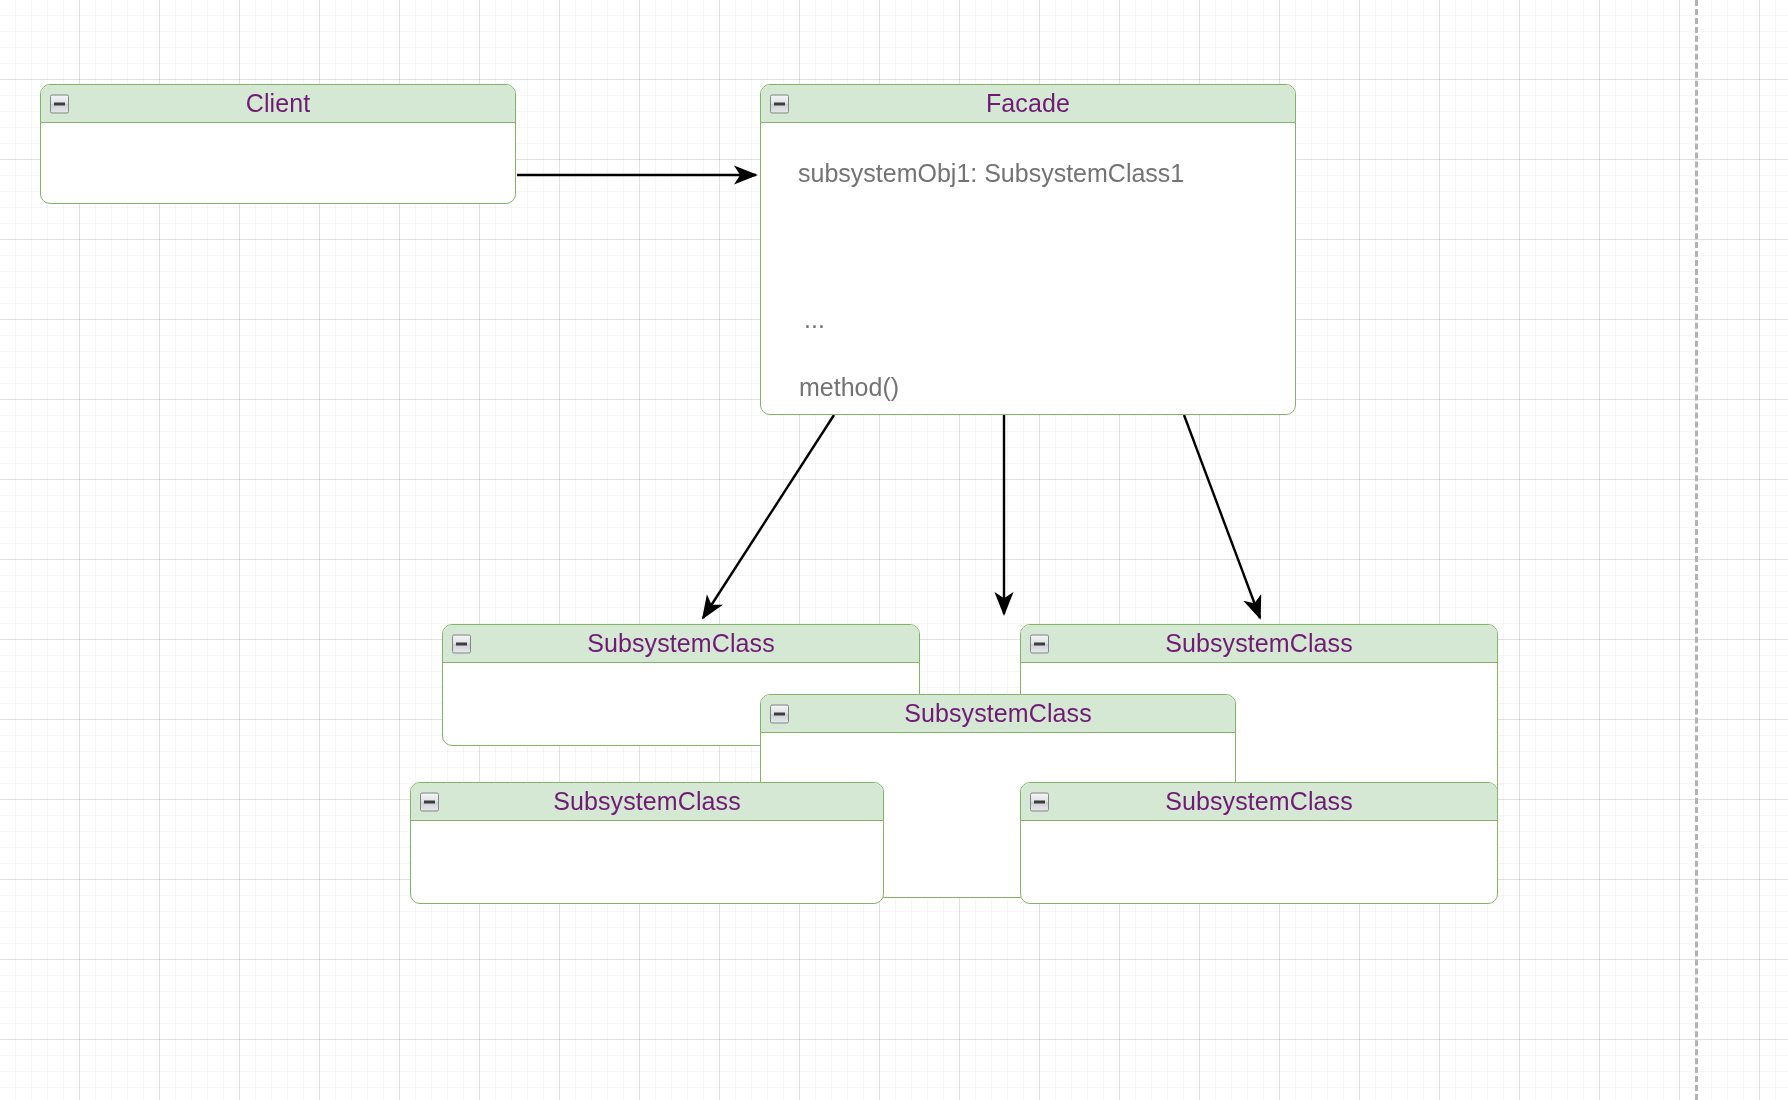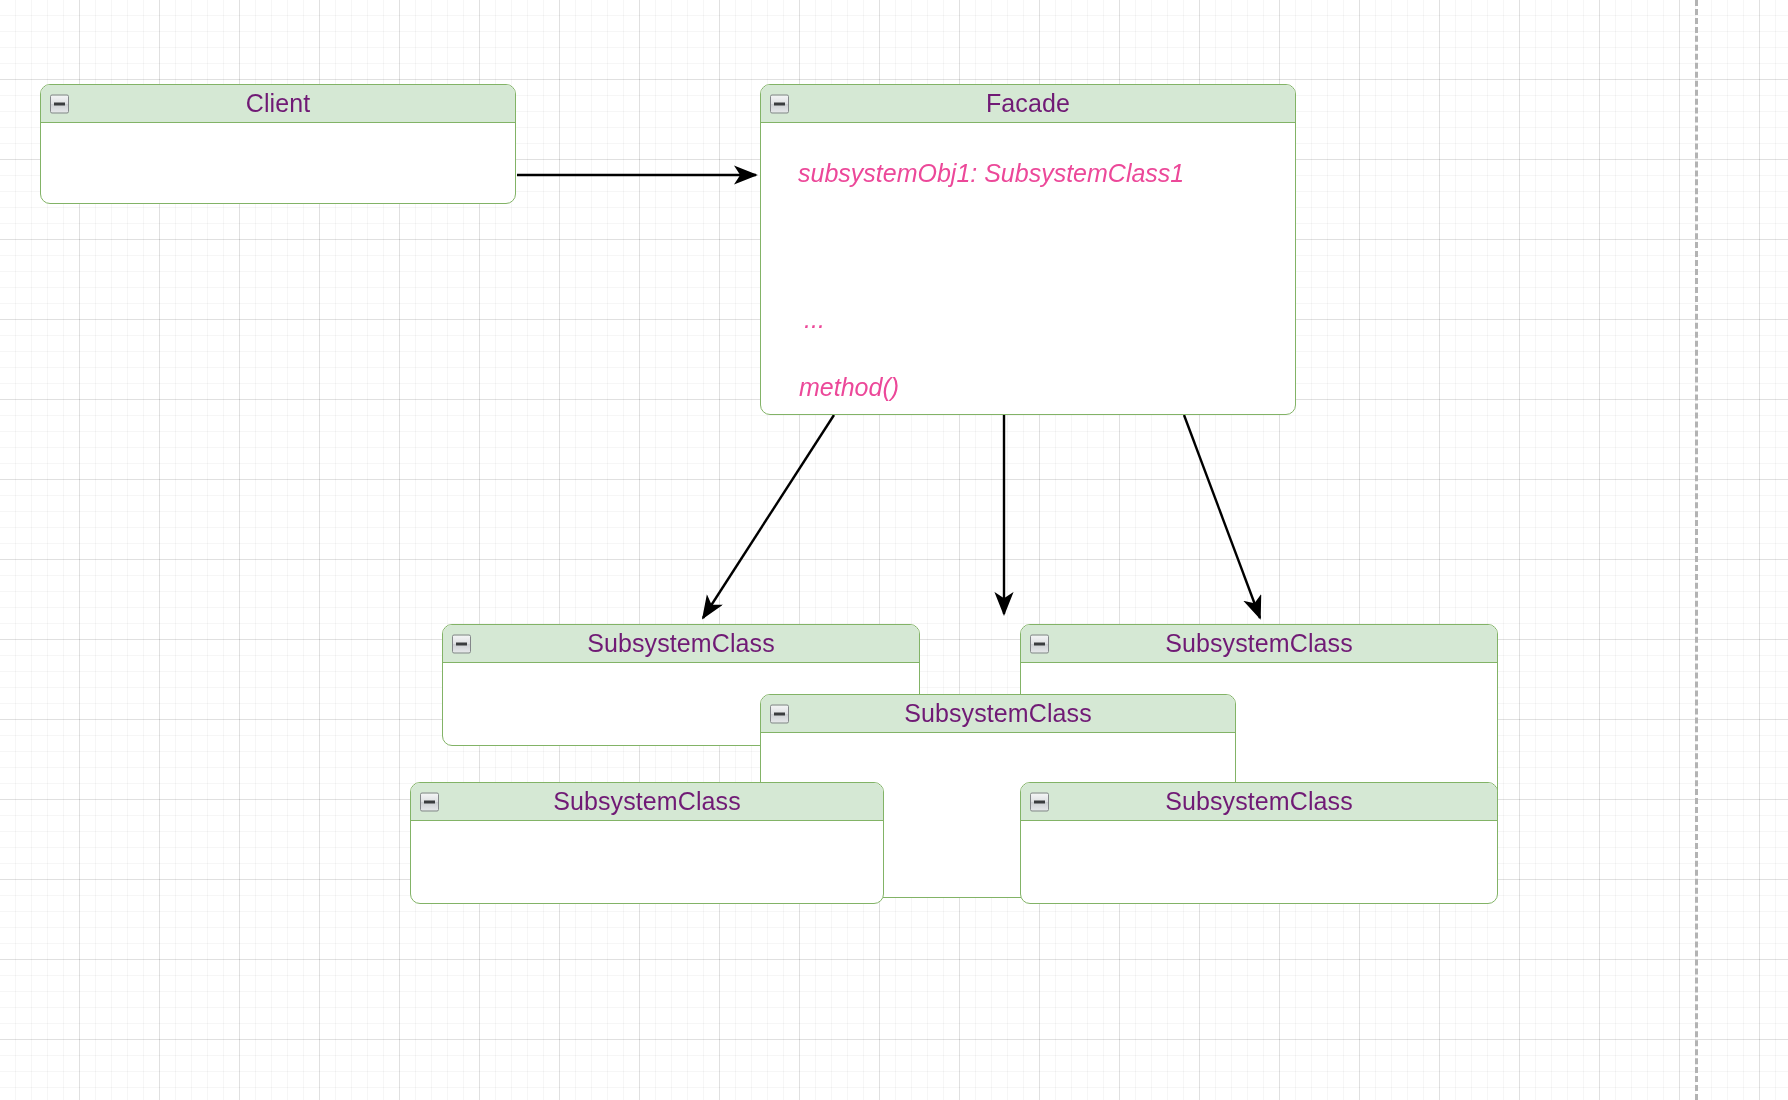"subsystemObj1: SubsystemClass1" .uml-attr { color: #ec4899 -> #737373; font-style: italic -> none }
